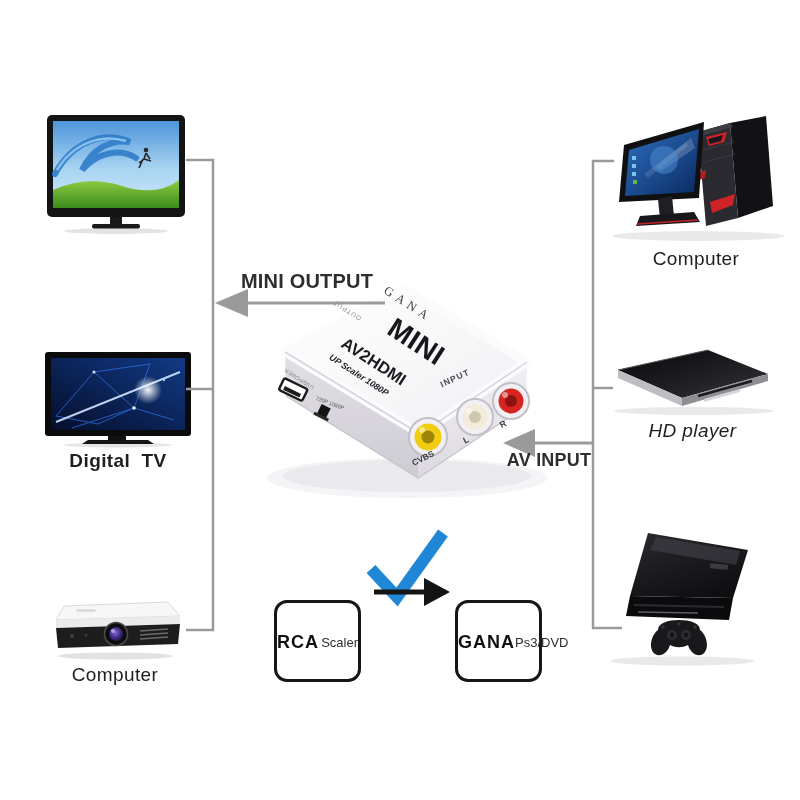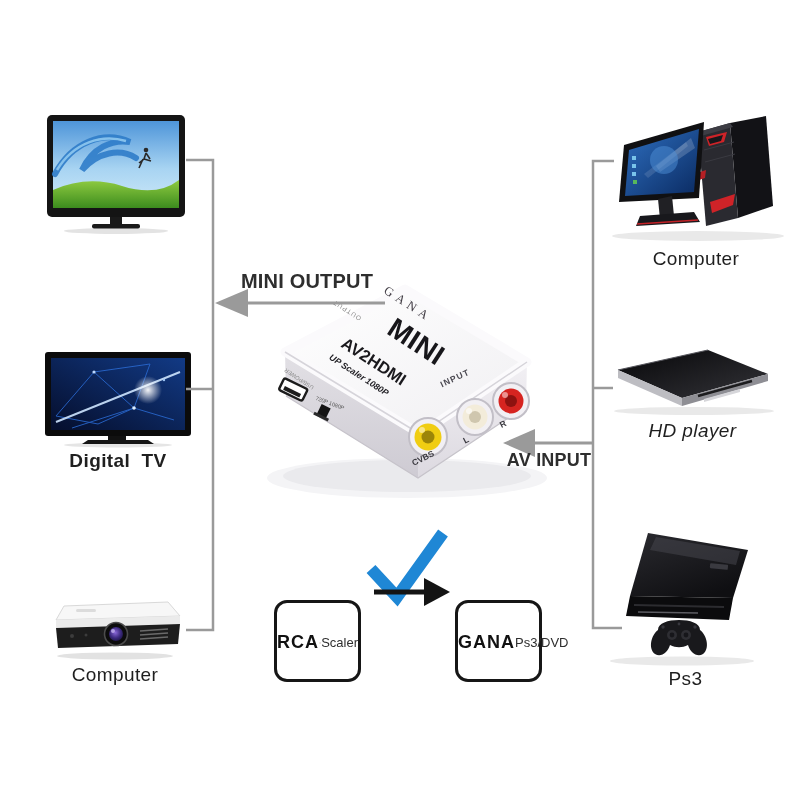"Ps3" figcaption.dev-label { html: <figcaption>Ps3</figcaption> -> none }
